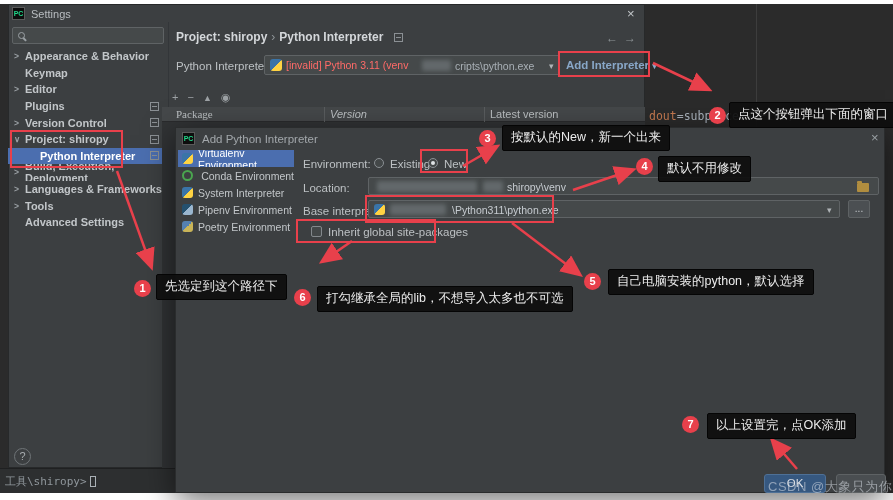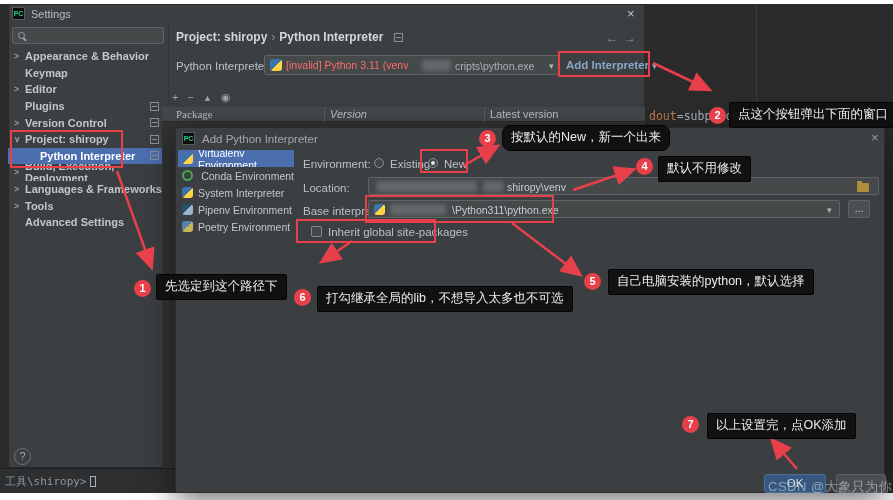"按默认的New，新一个出来" div.tip { border-radius: 8px -> none }
